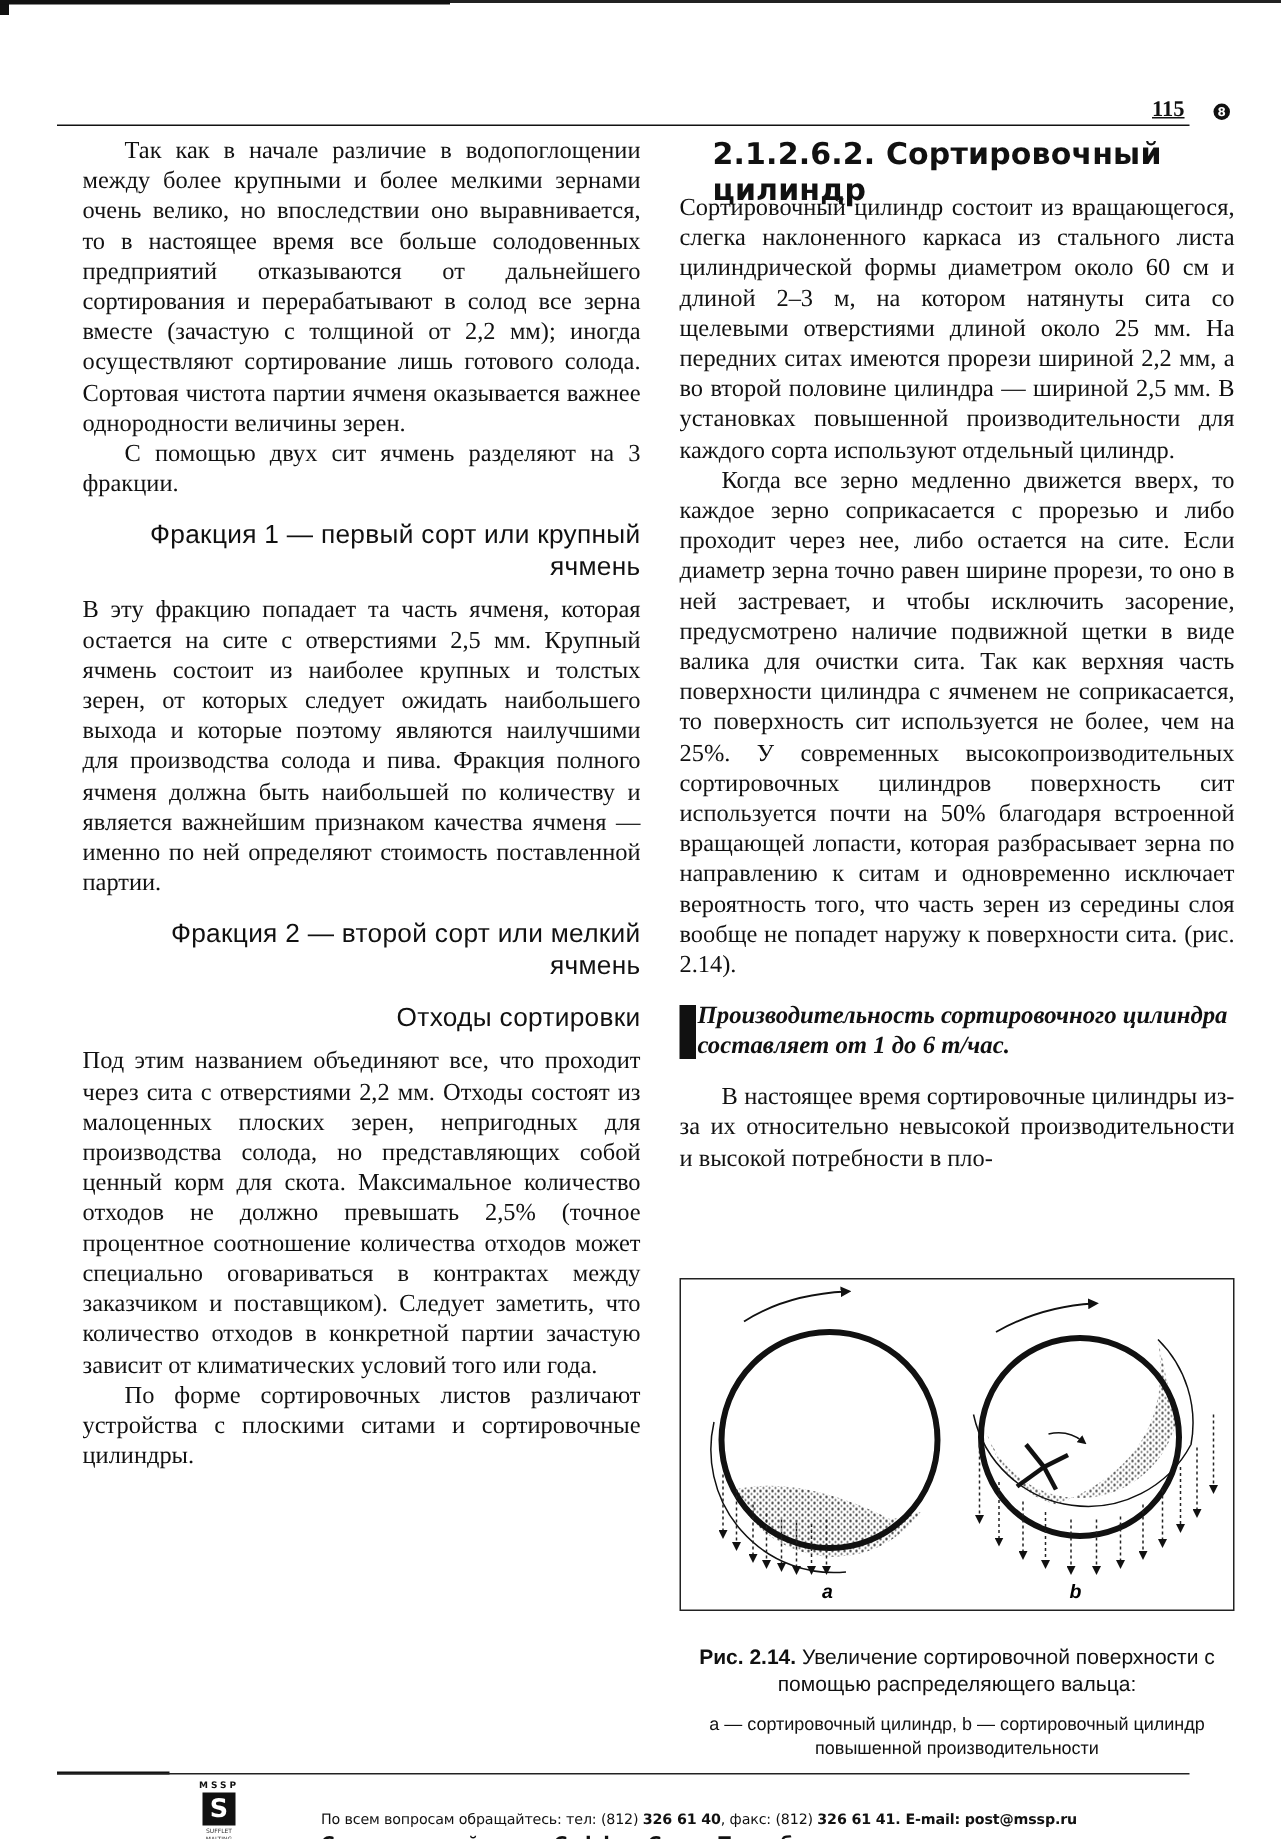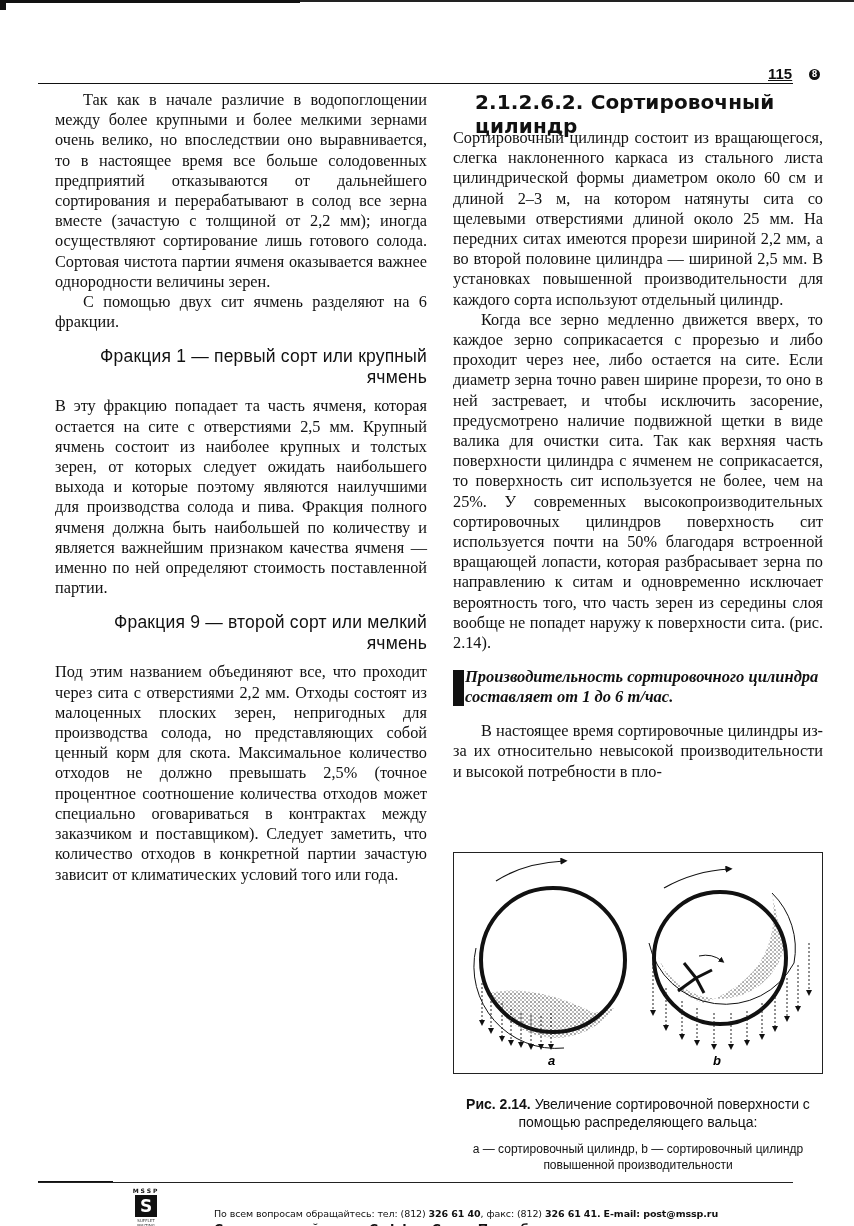"115" .page-num { font-family: Liberation Sans, sans-serif -> Liberation Serif, serif }
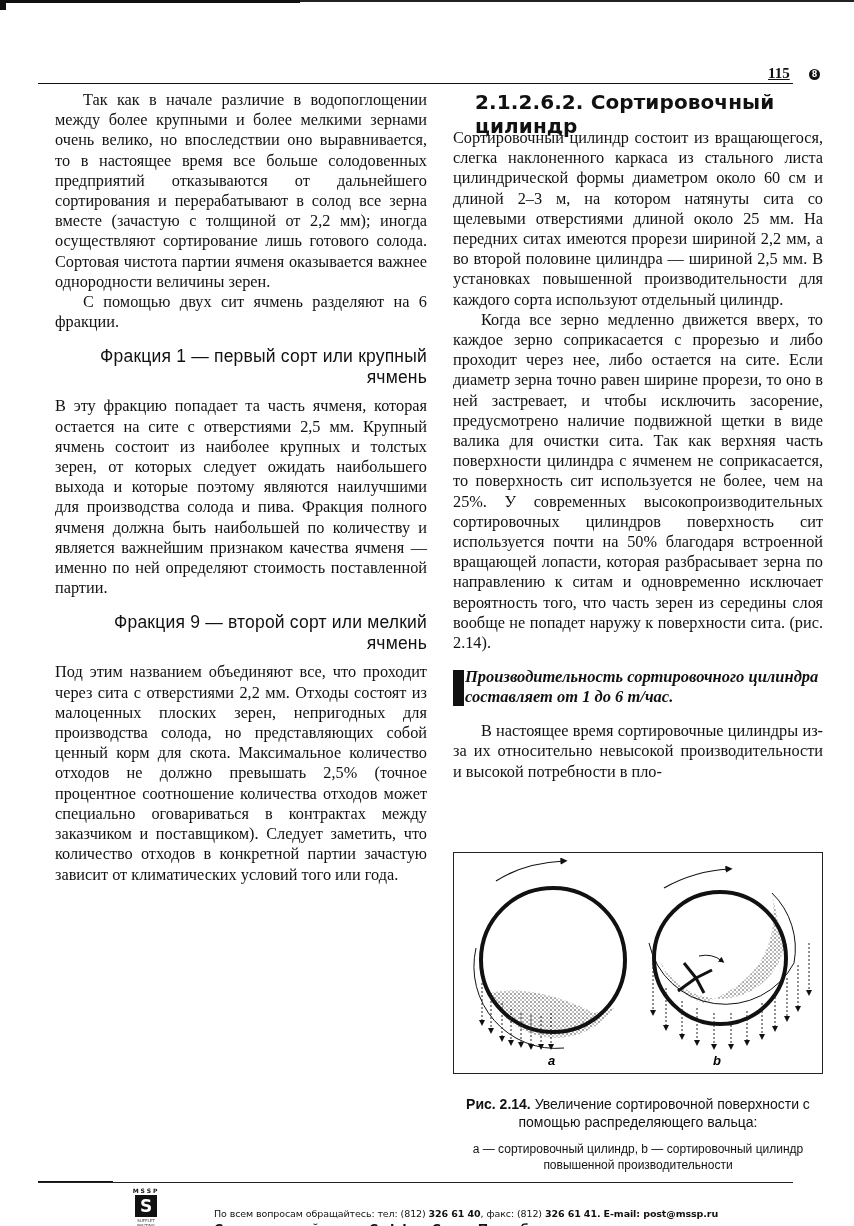"С помощью двух сит ячмень" p.indent { text: 6 -> 3 }
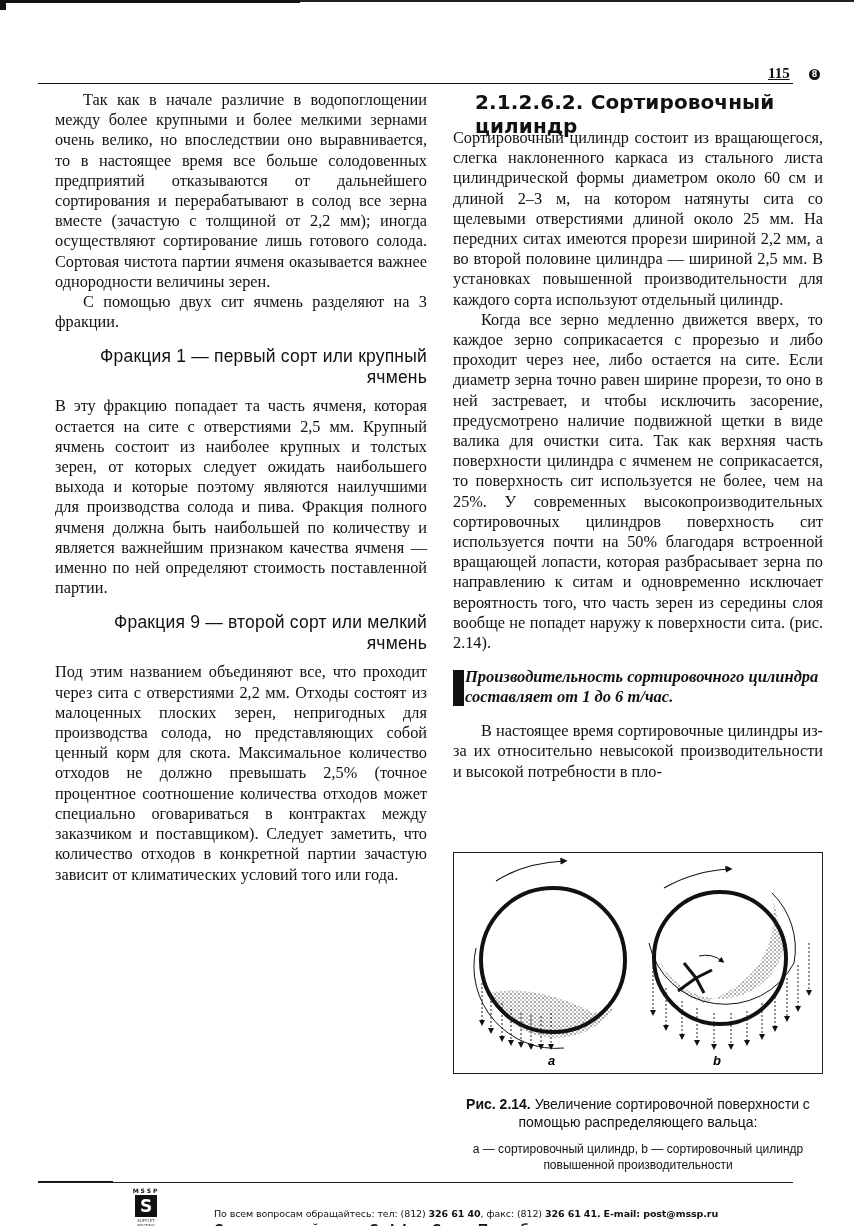"Фракция 9 — второй сорт" div.h3 { text: 9 -> 2 }
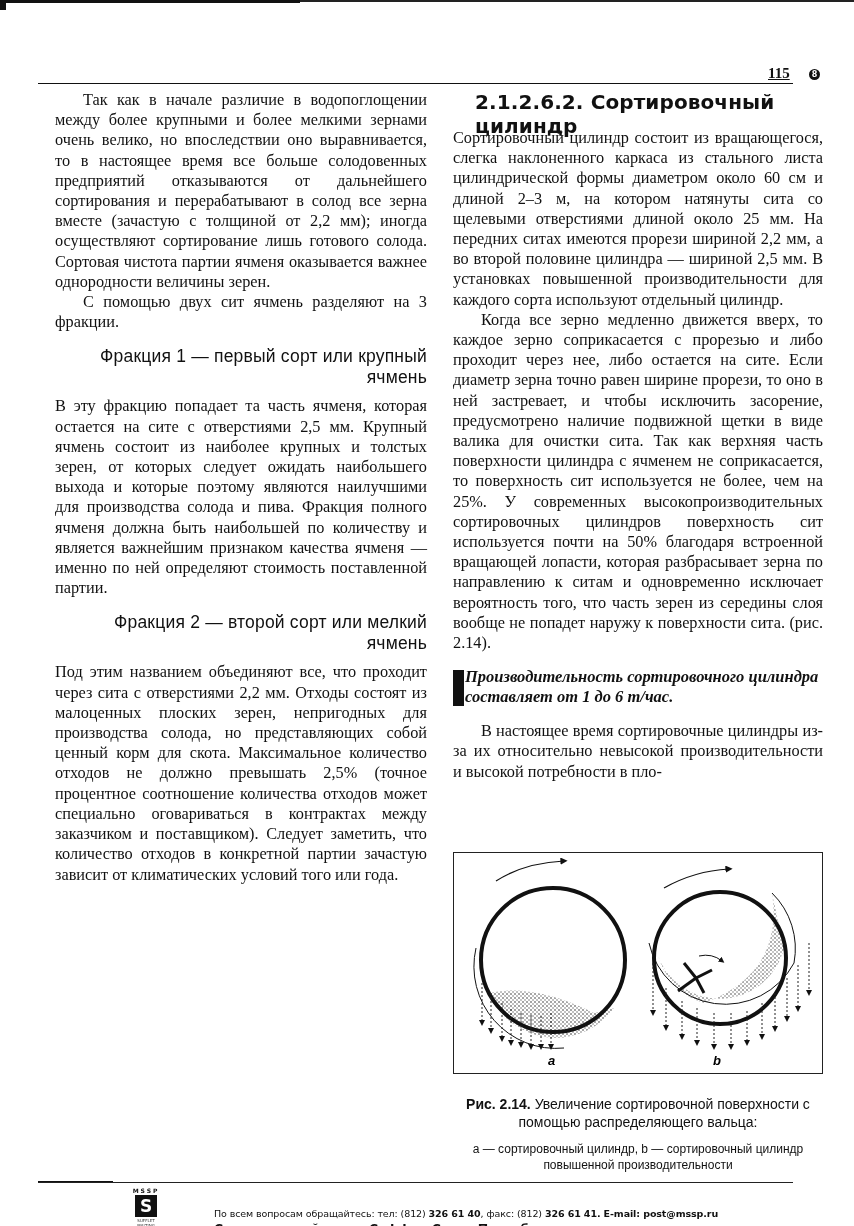"Отходы сортировки" div.h3 { html: none -> <div>Отходы сортировки</div> }
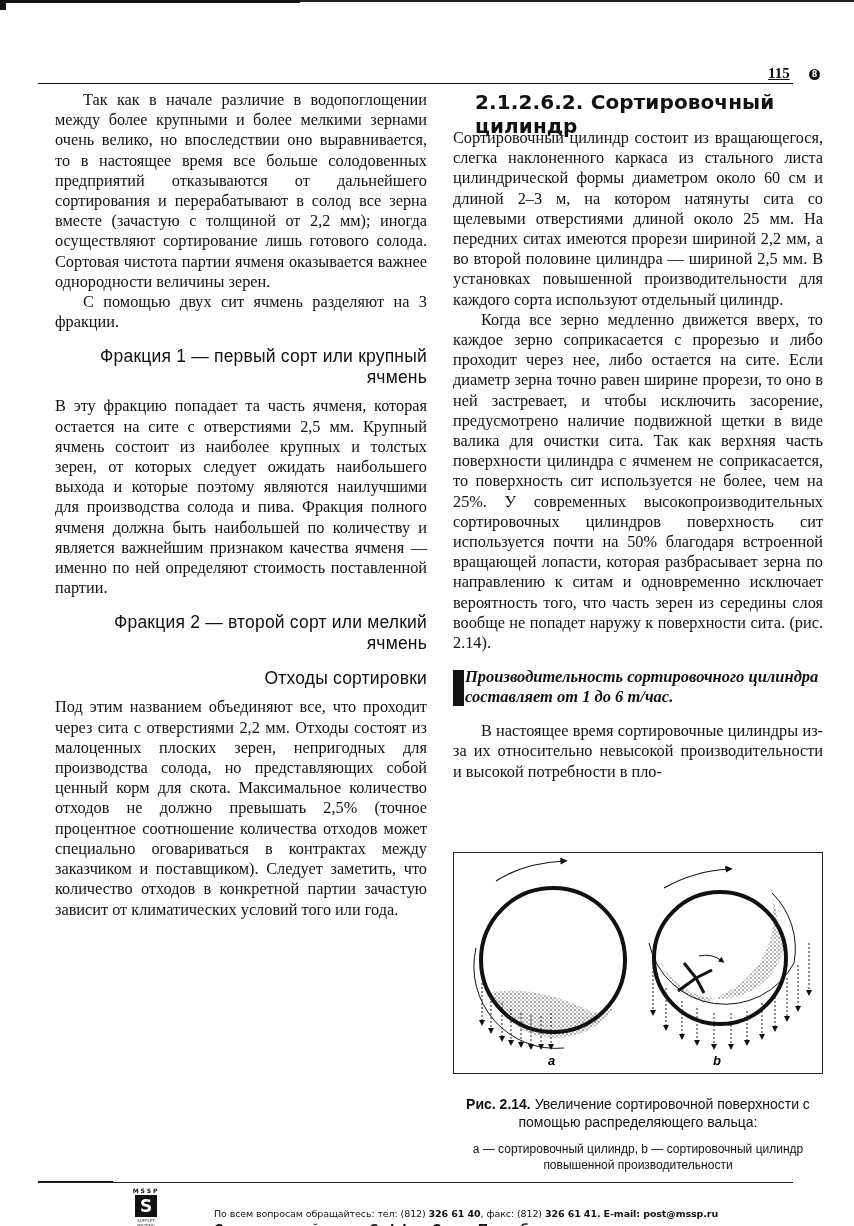"По форме сортировочных листов различают" p.indent { html: none -> <p>По форме сортировочных листов различают устройства с плоскими ситами и сортировочные цилиндры.</p> }
